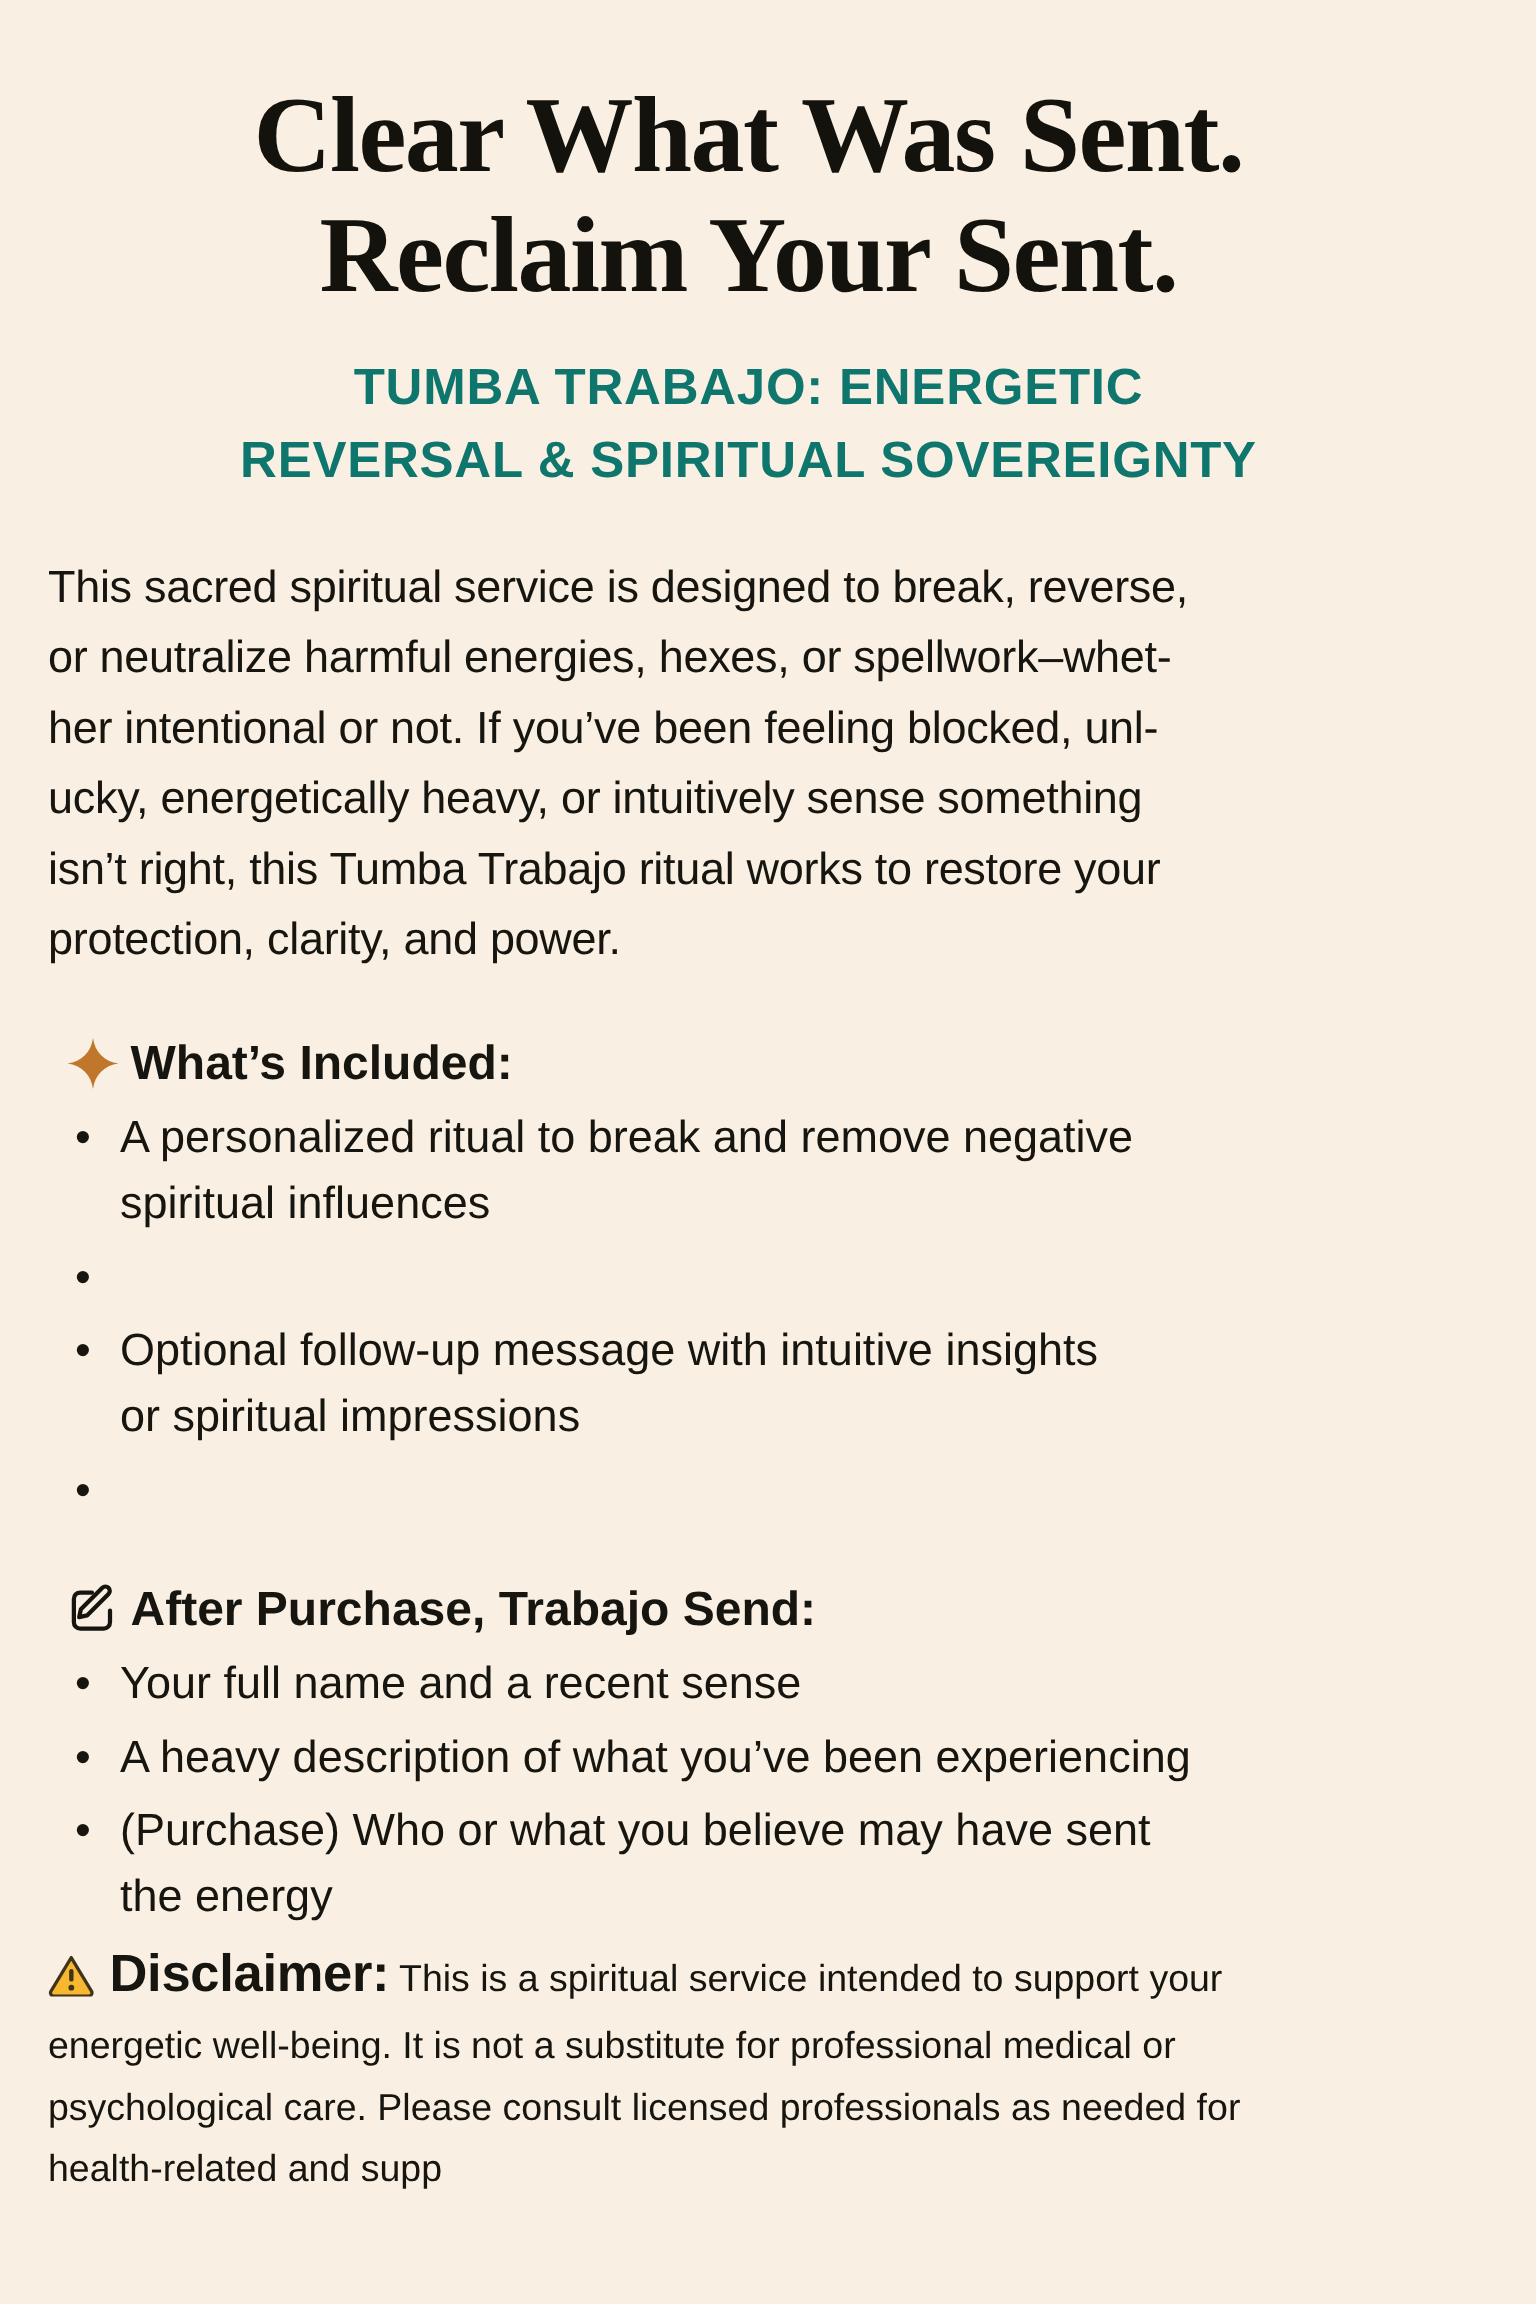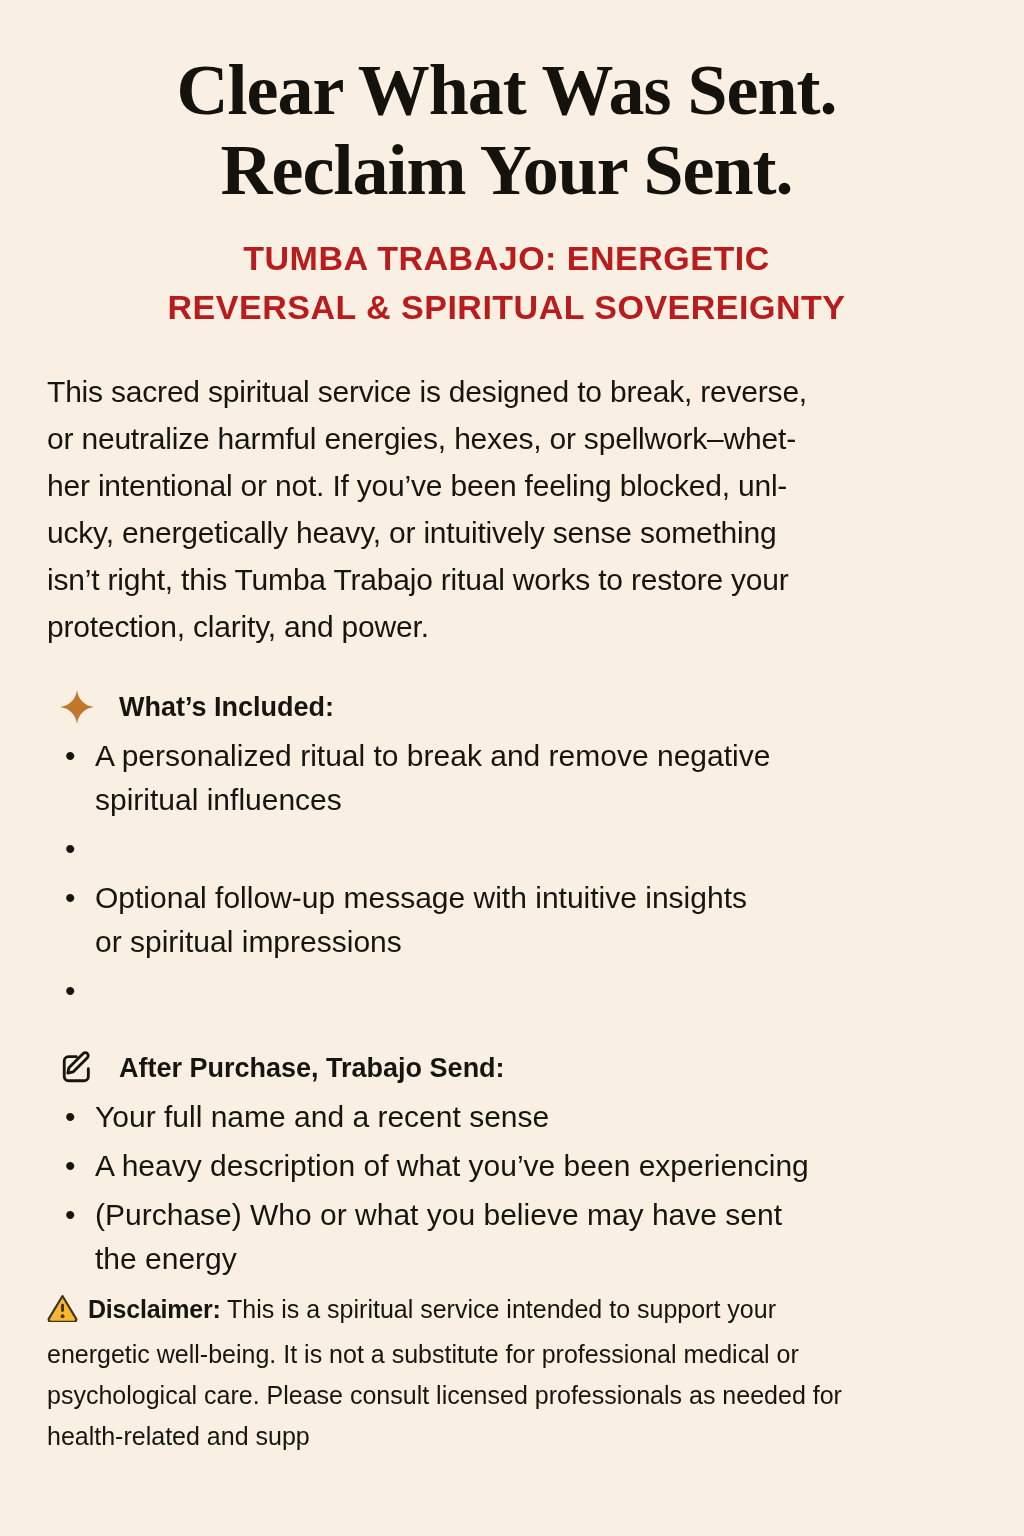"Clear What Was Sent." .page { padding: 50px 58px 0 47px -> 50px 58px 0 32px }
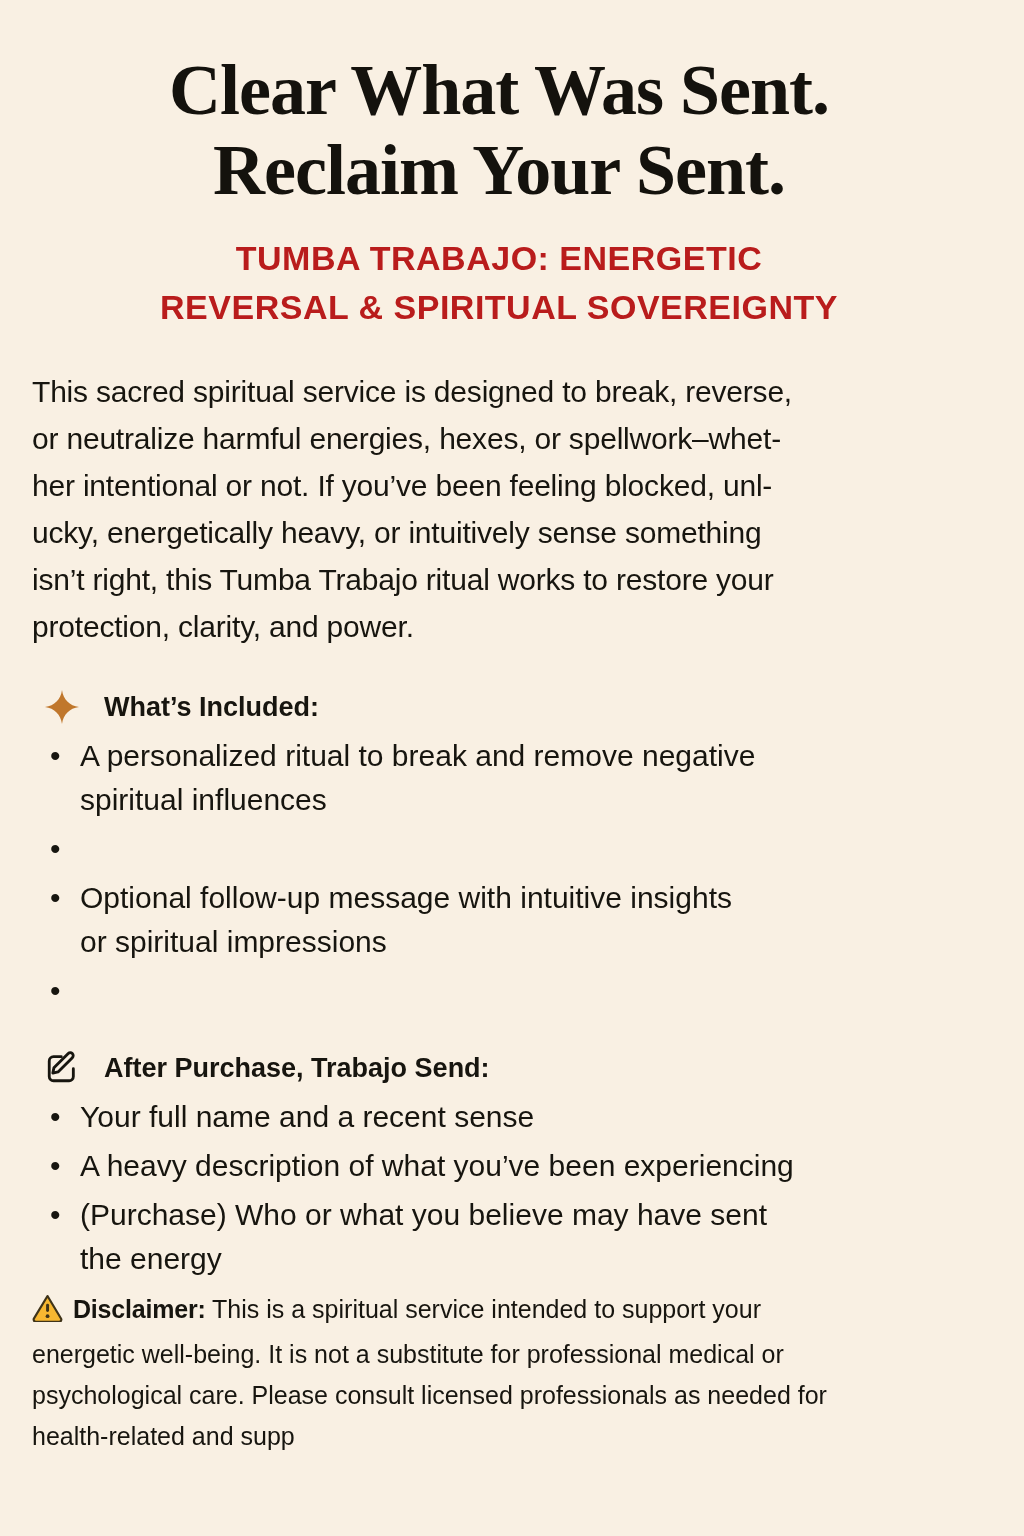"TUMBA TRABAJO: ENERGETIC" .subtitle { color: #b91c1c -> #0f766e }
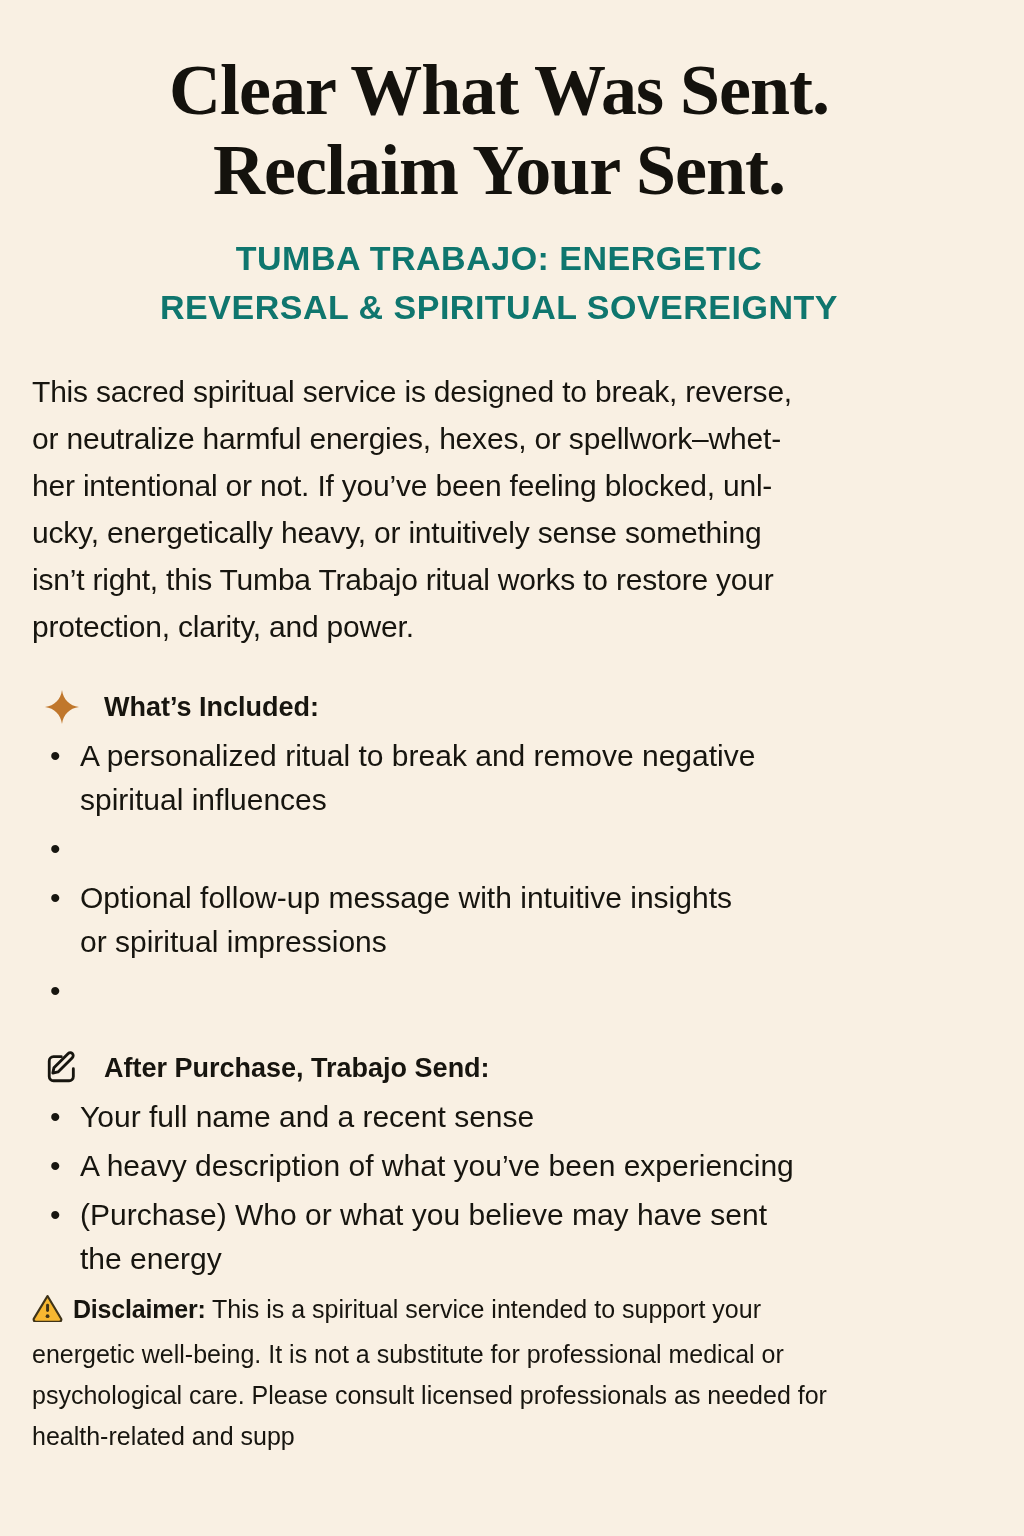"What’s Included:" .section-head { font-size: 27px -> 32px; gap: 25px -> 8px }
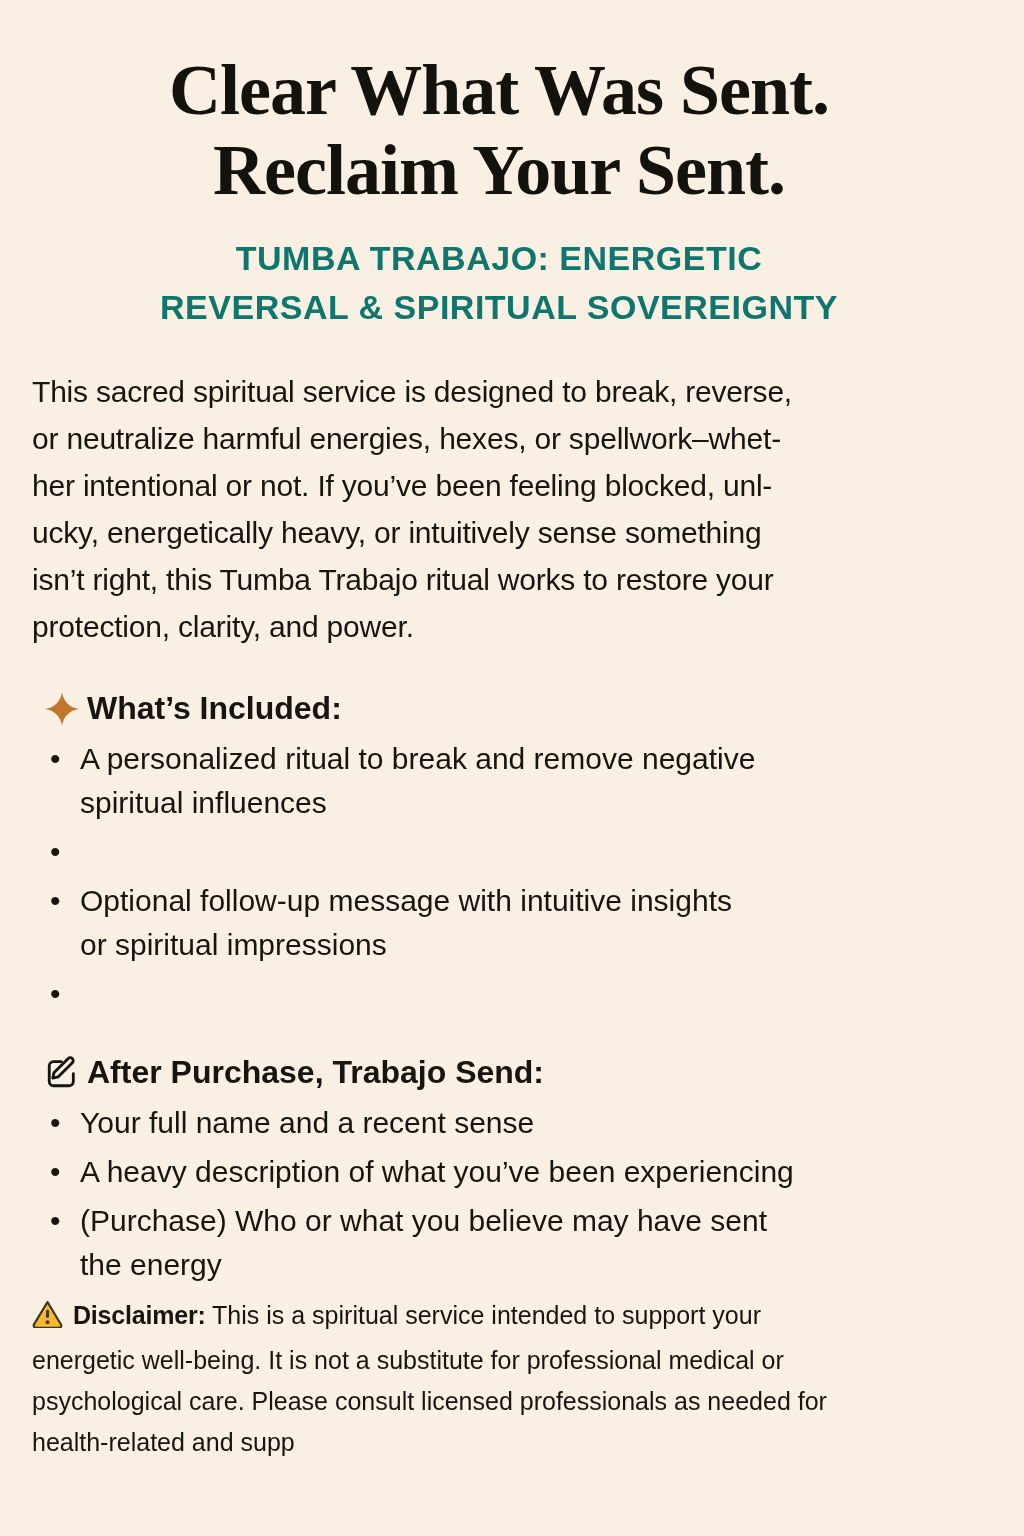"Disclaimer:" .disclaimer strong { font-size: 25px -> 35px }
